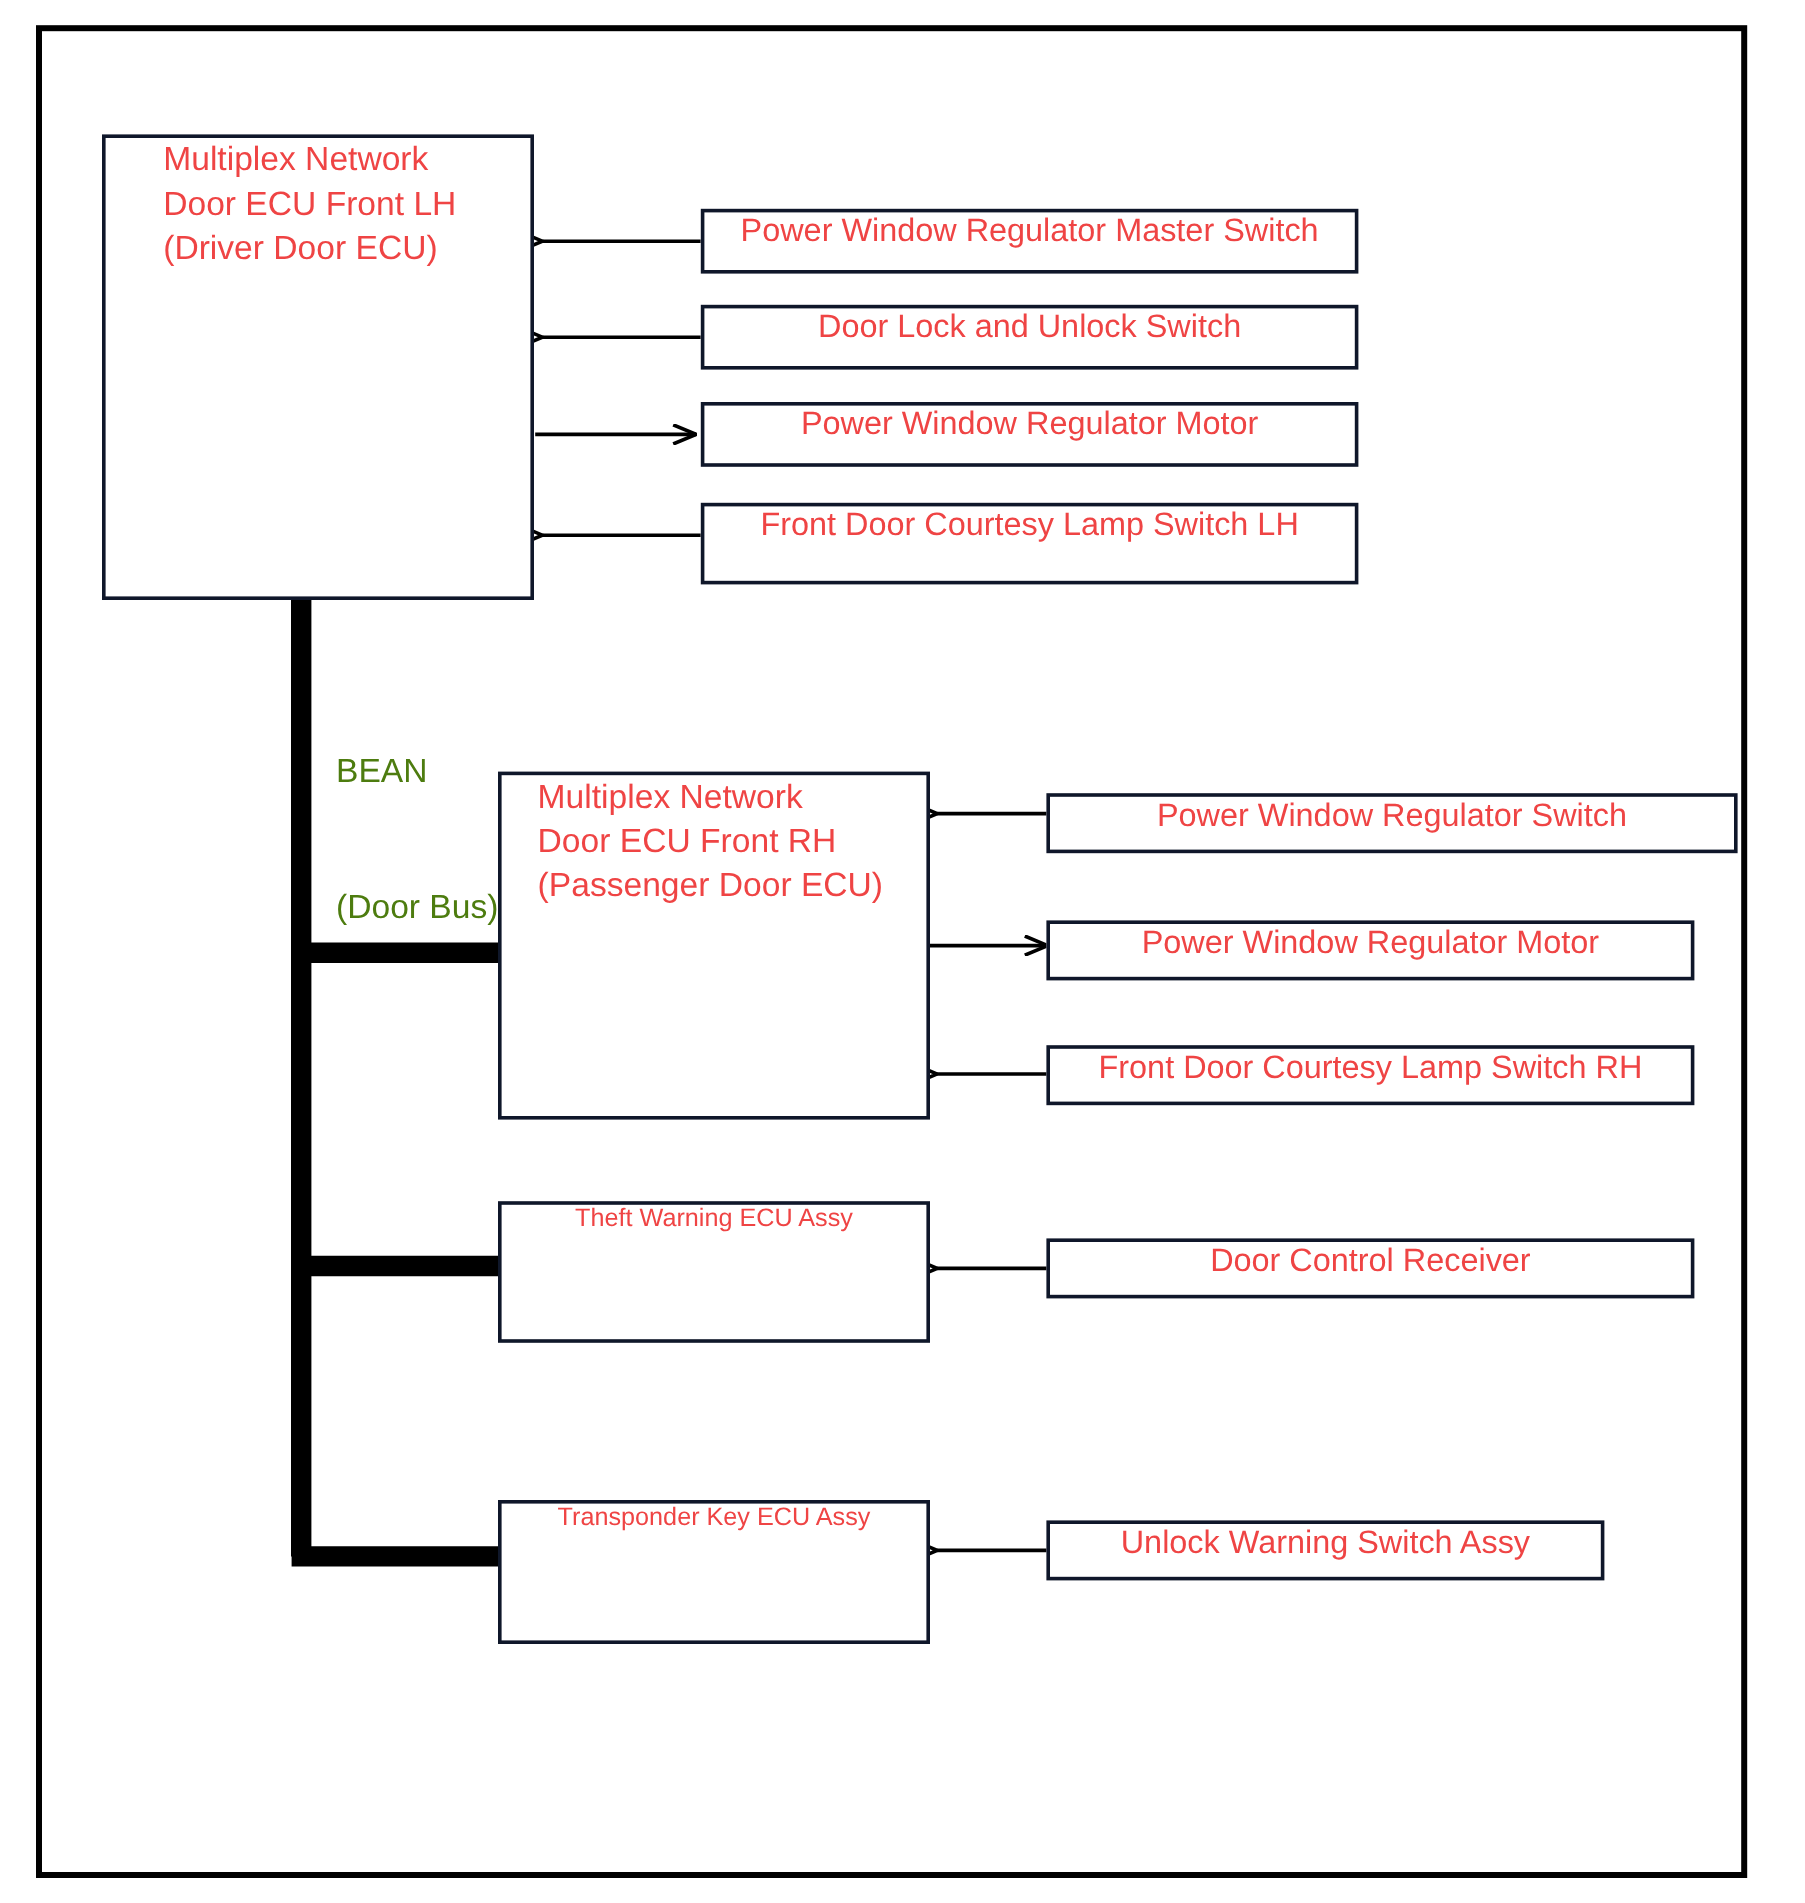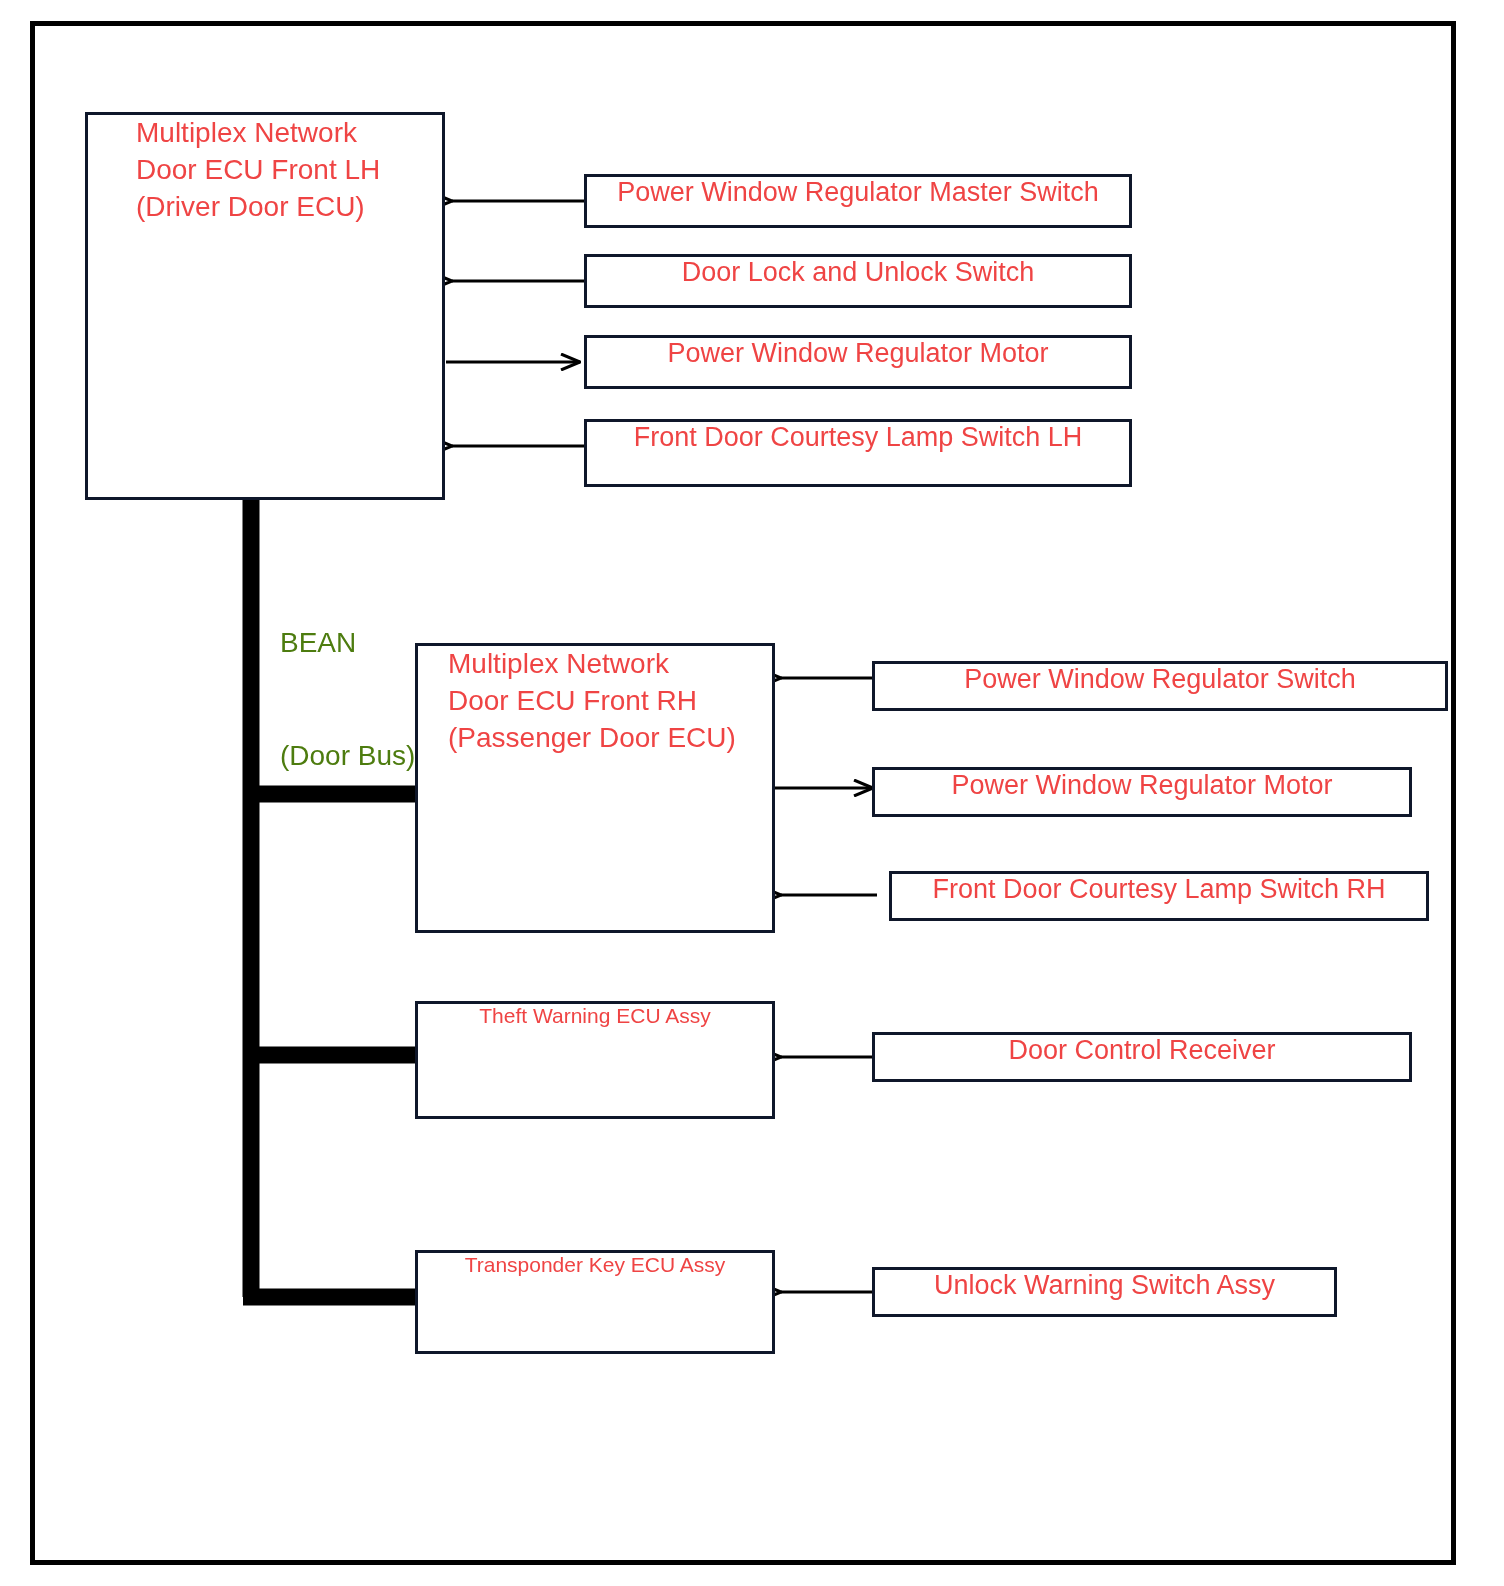"Front Door Courtesy Lamp Switch RH" div.node { margin-left: 17px -> none }
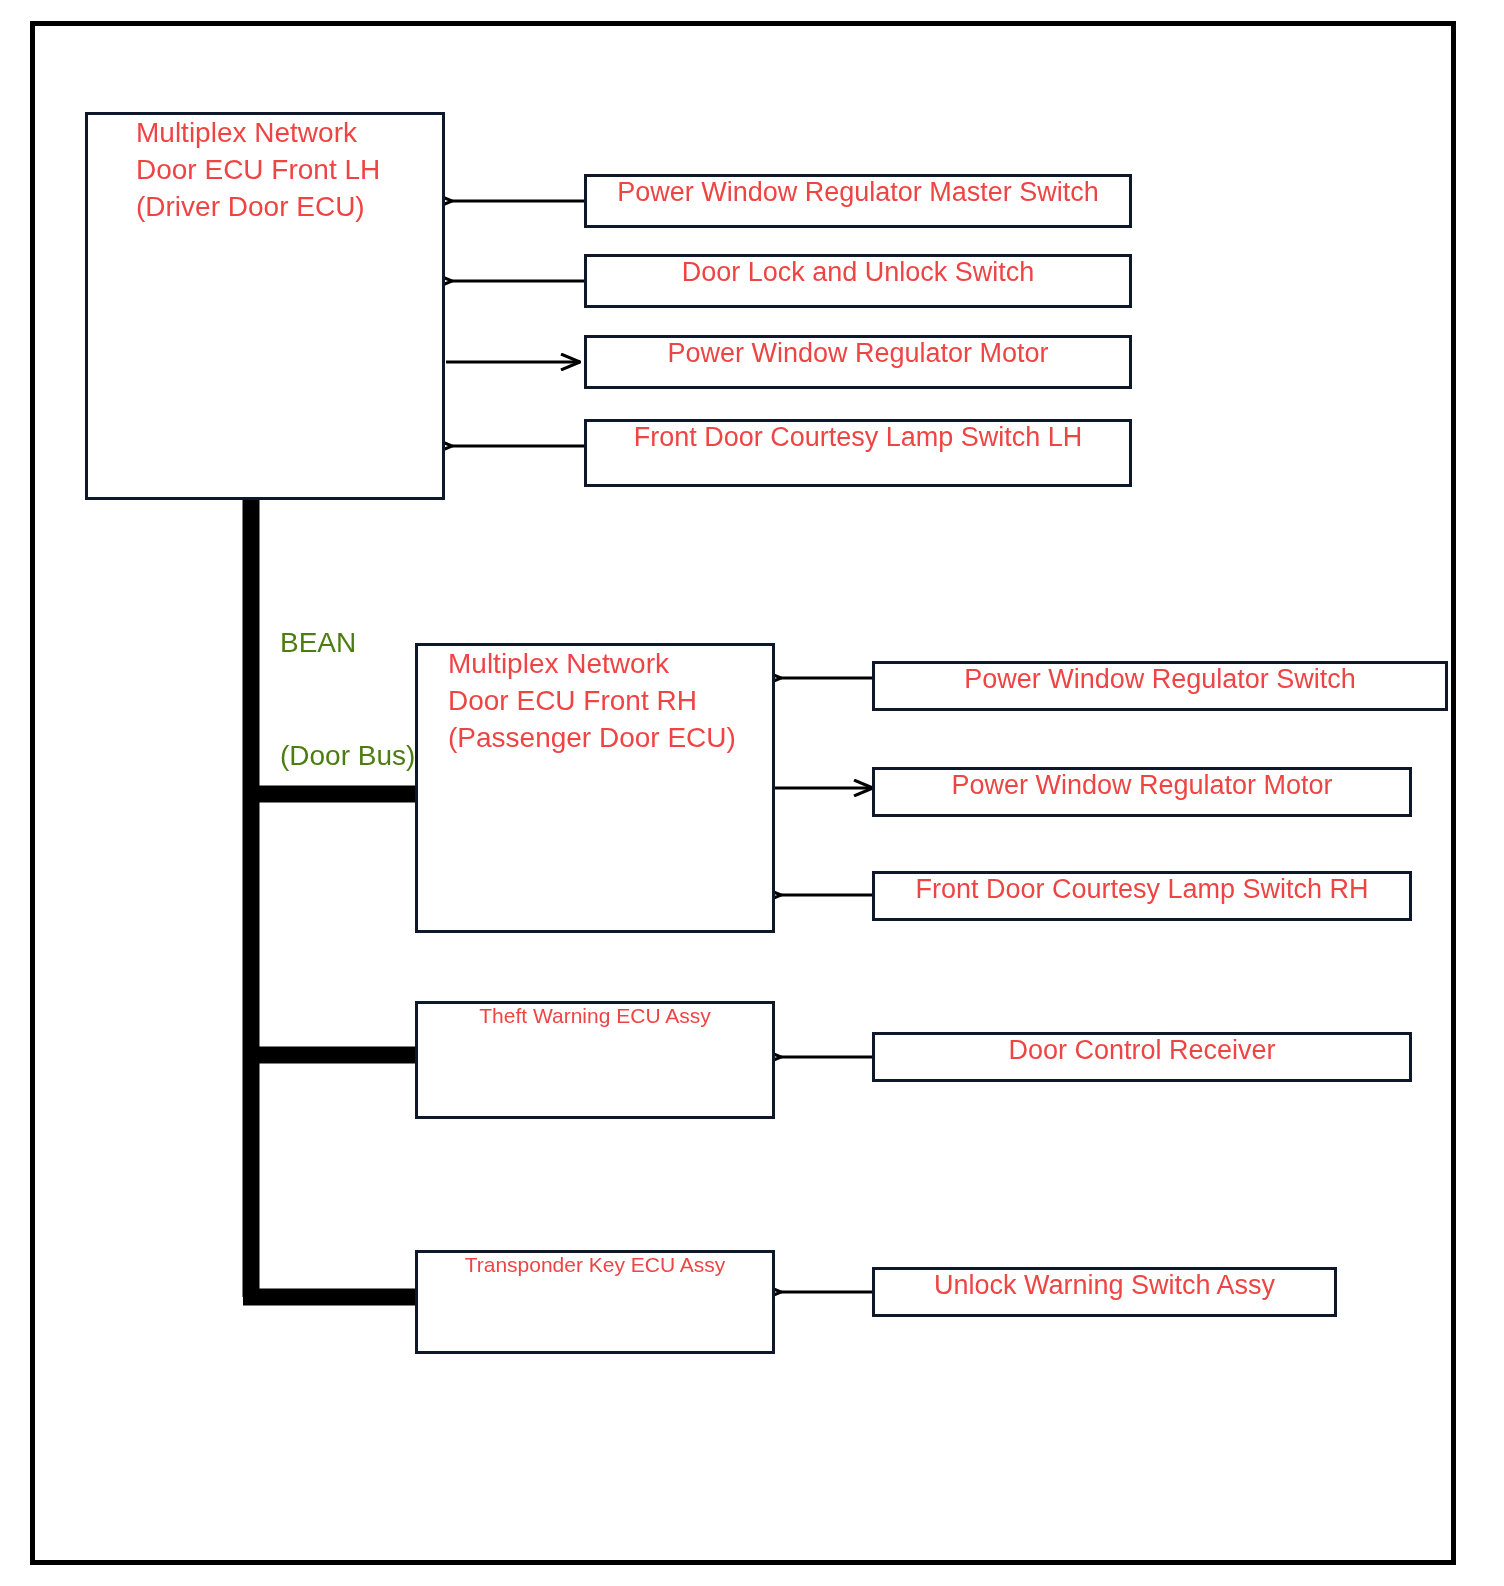"Transponder Key ECU Assy" div.node { height: 104px -> 120px }
